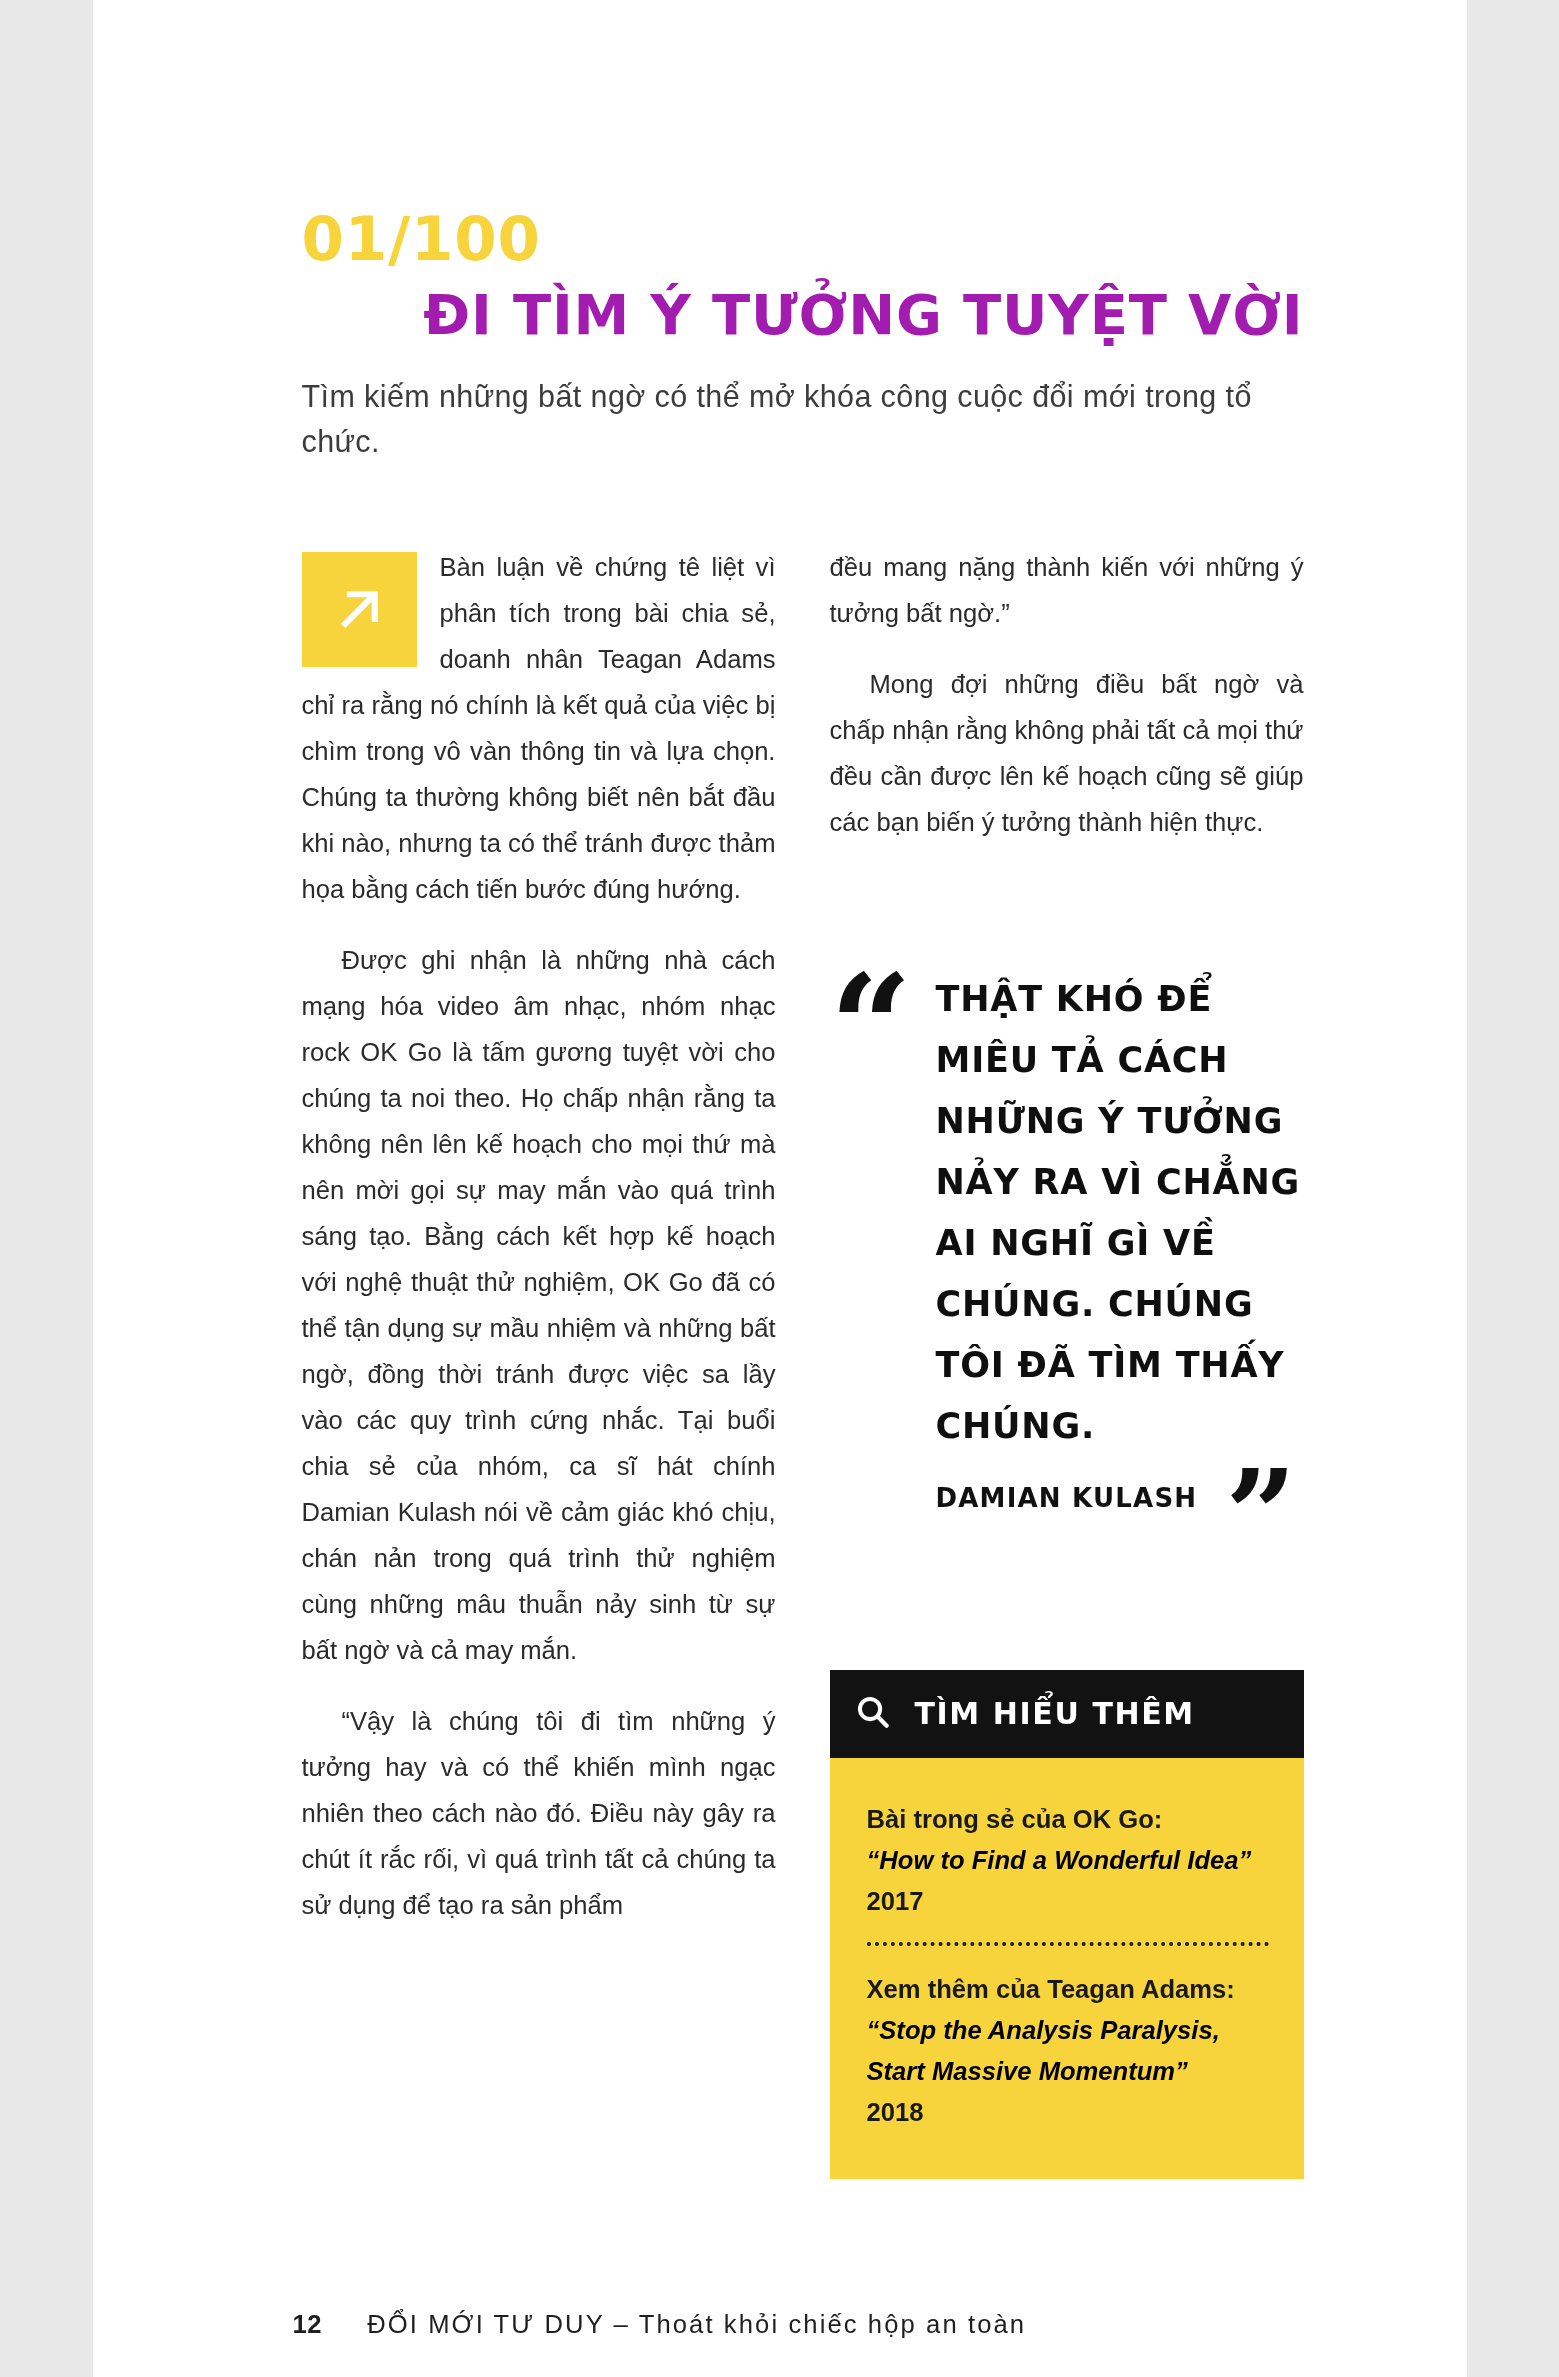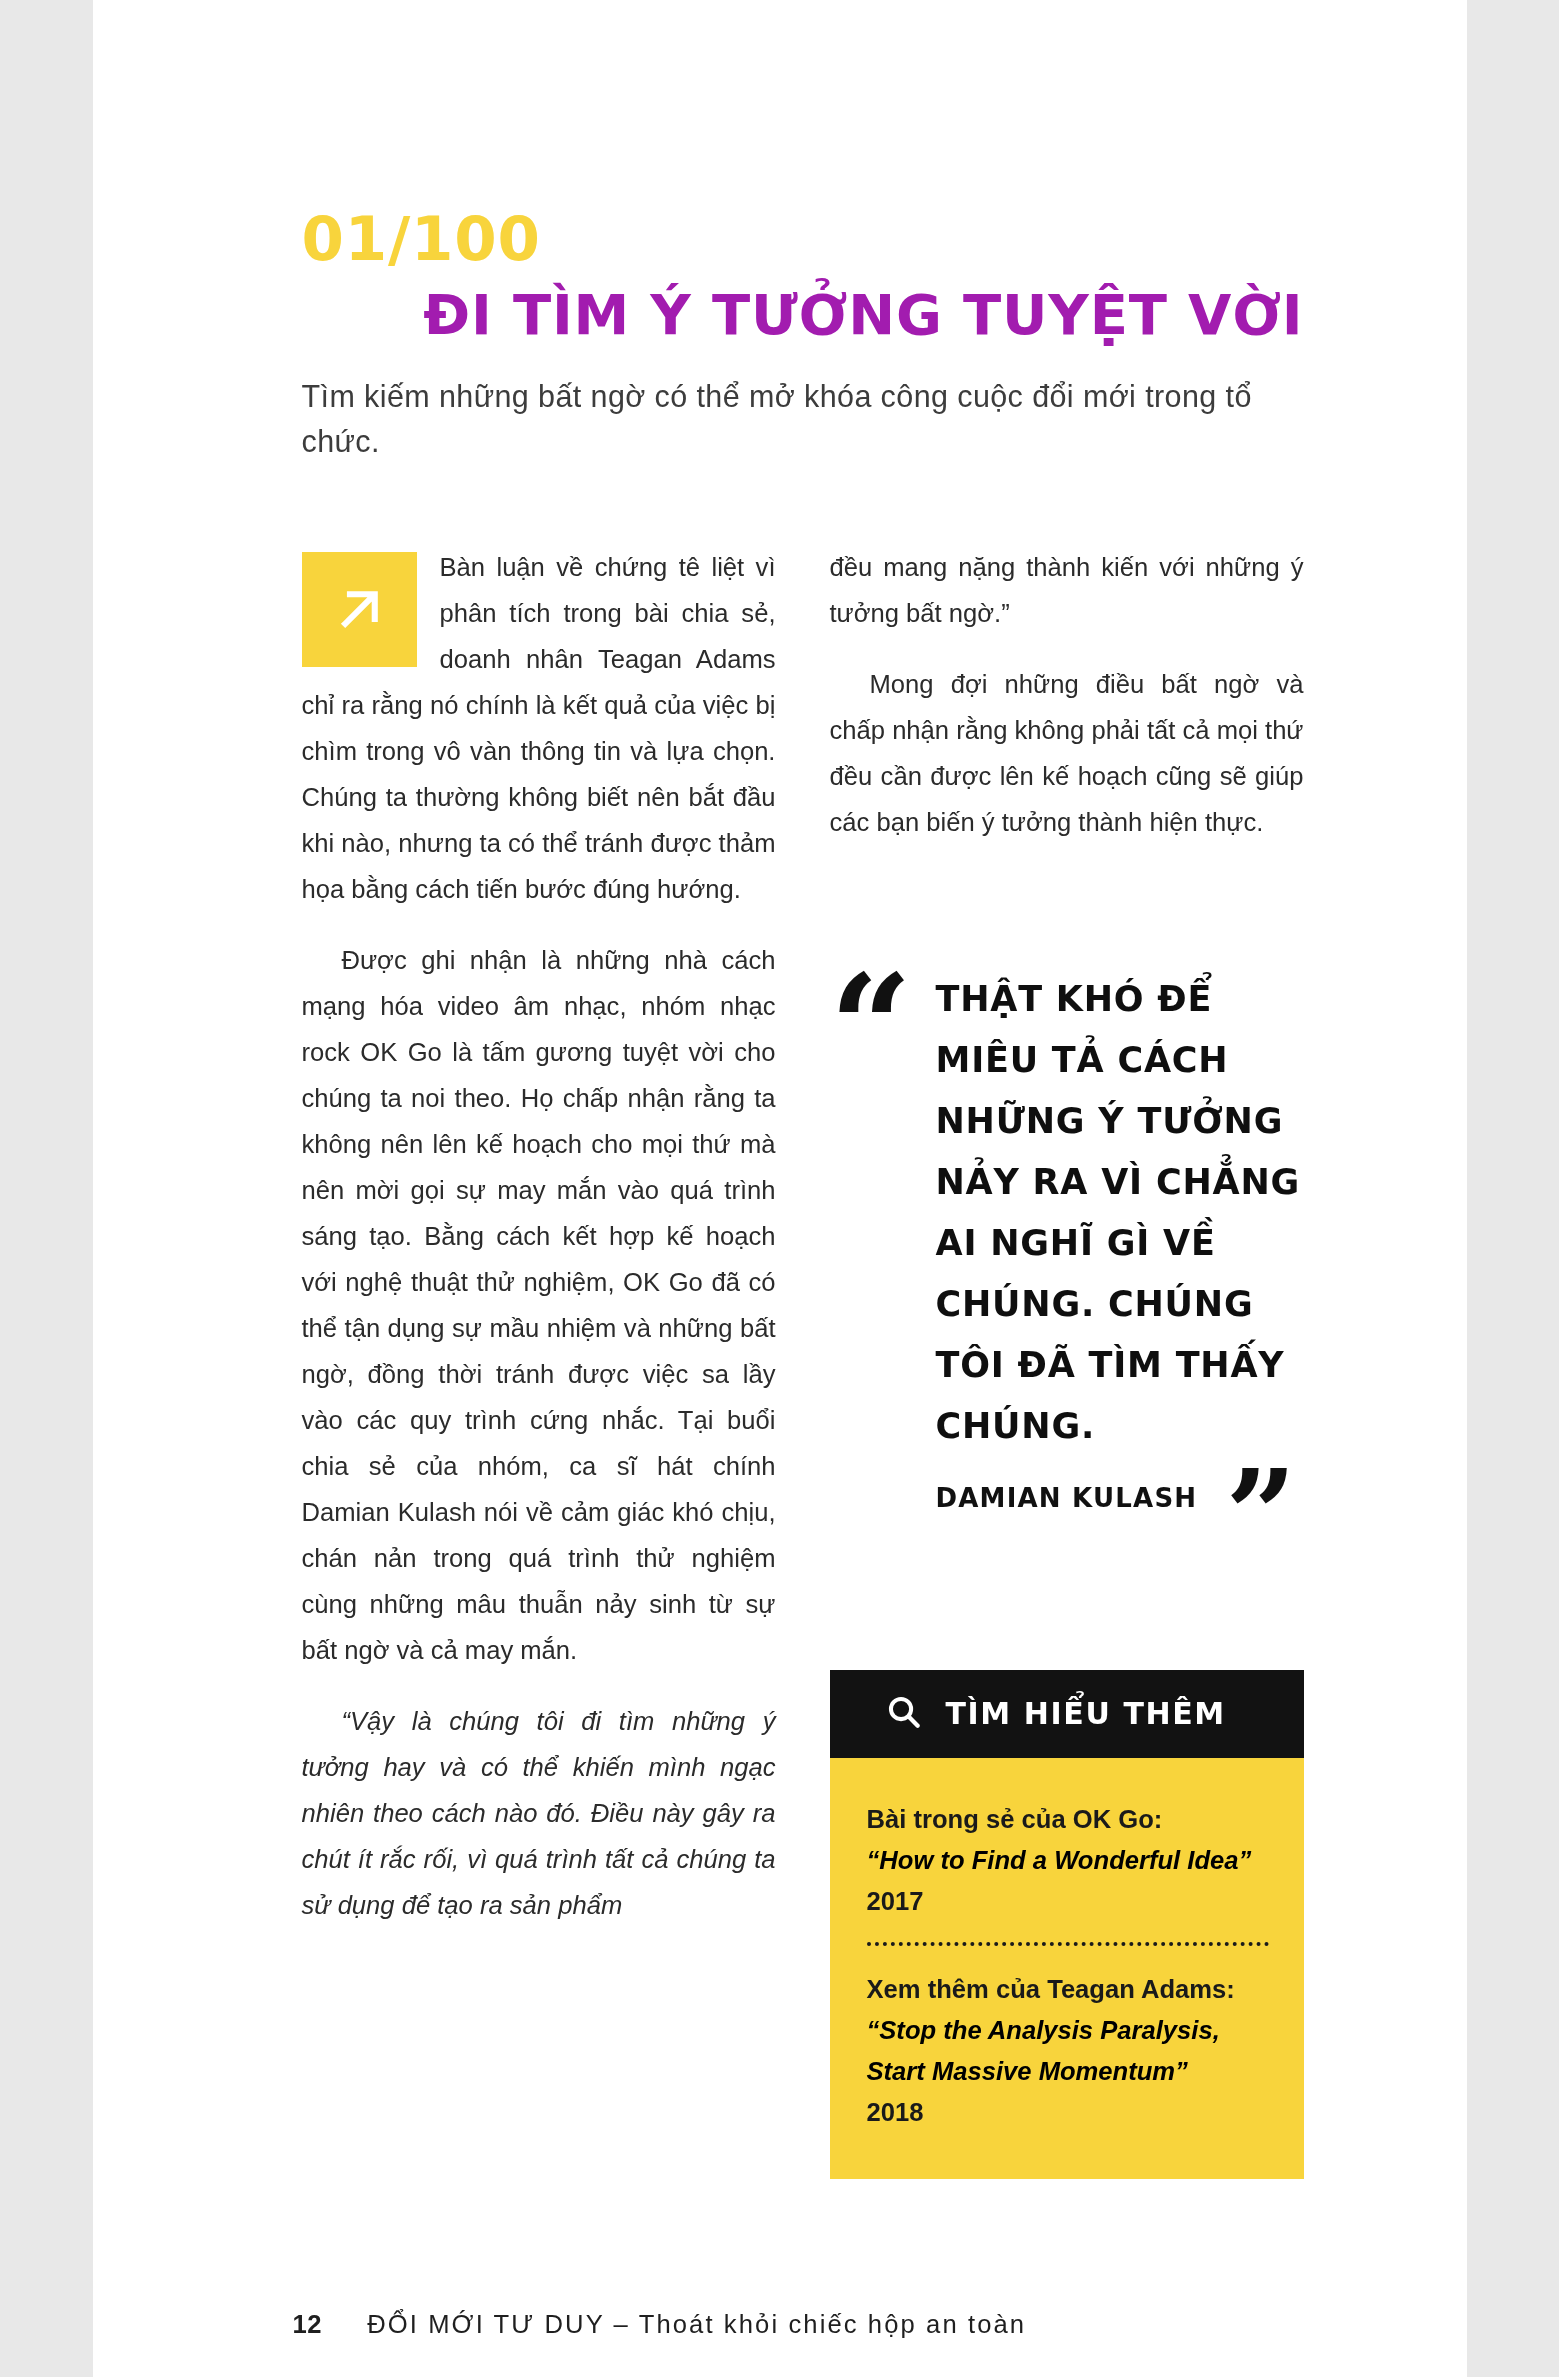"“Vậy là chúng tôi đi" p.body:last-child { font-style: italic -> none }
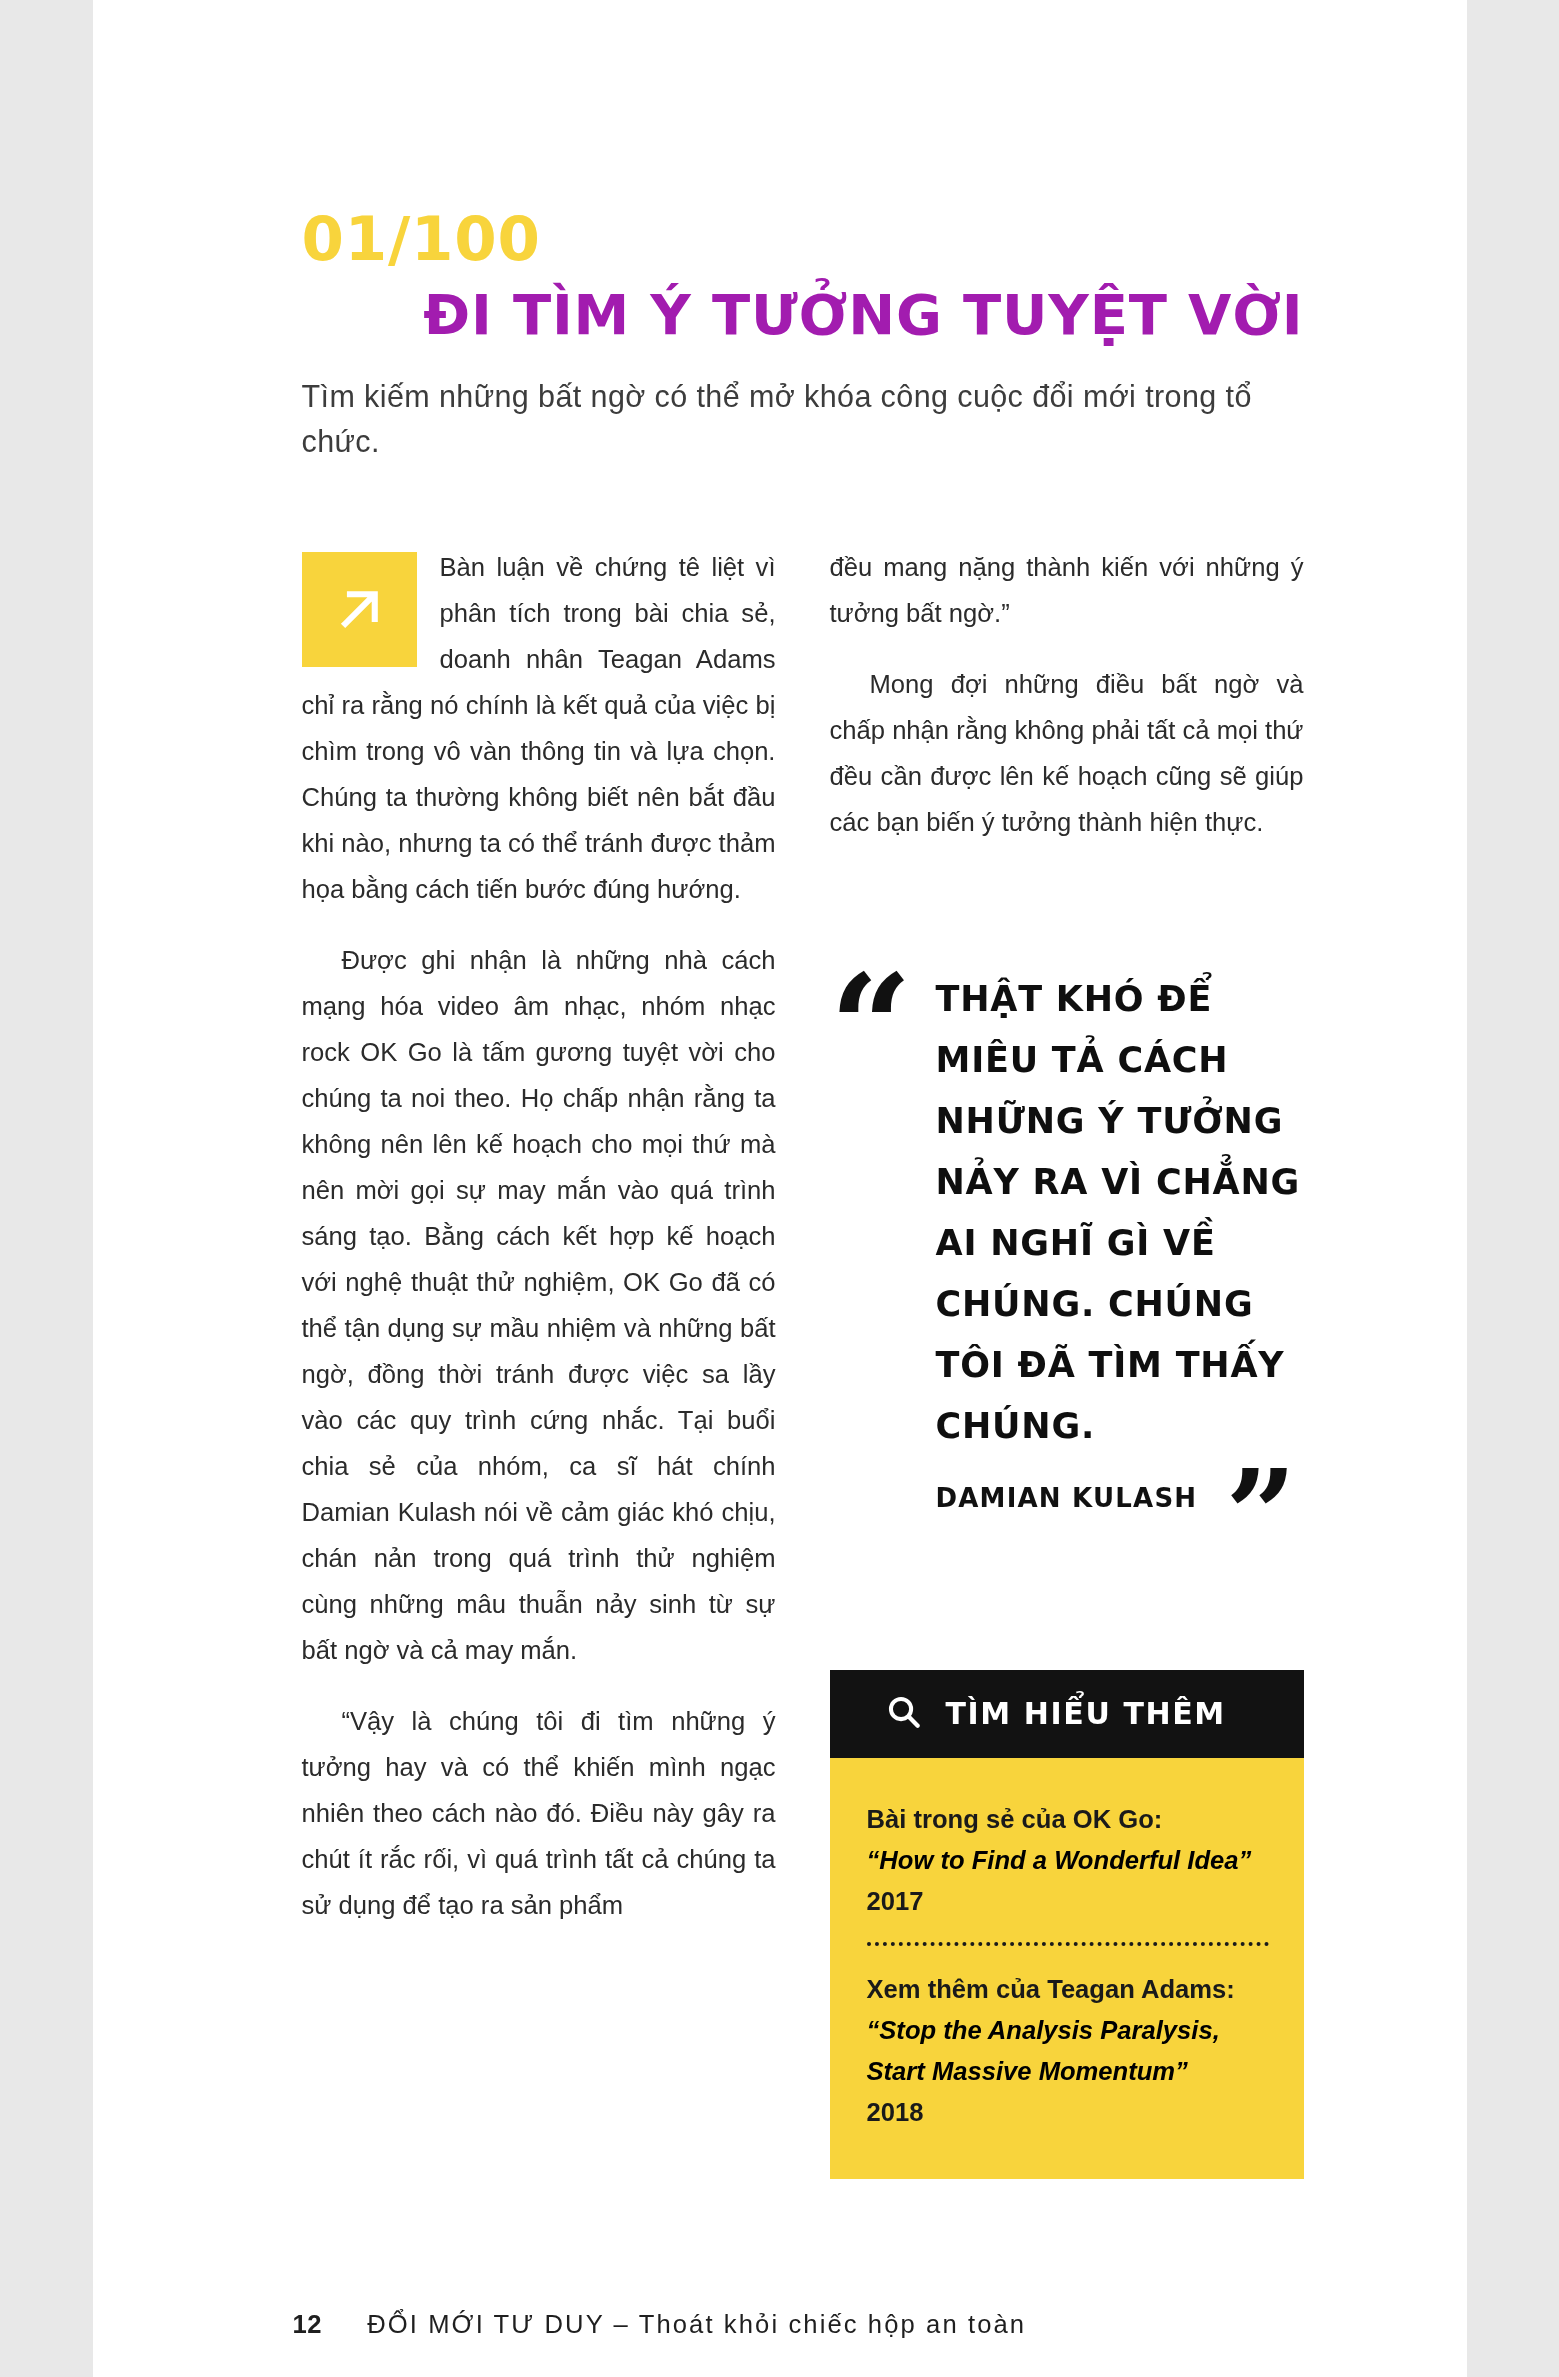"TÌM HIỂU THÊM" .learn-more-bar { padding-left: 55px -> 24px }
